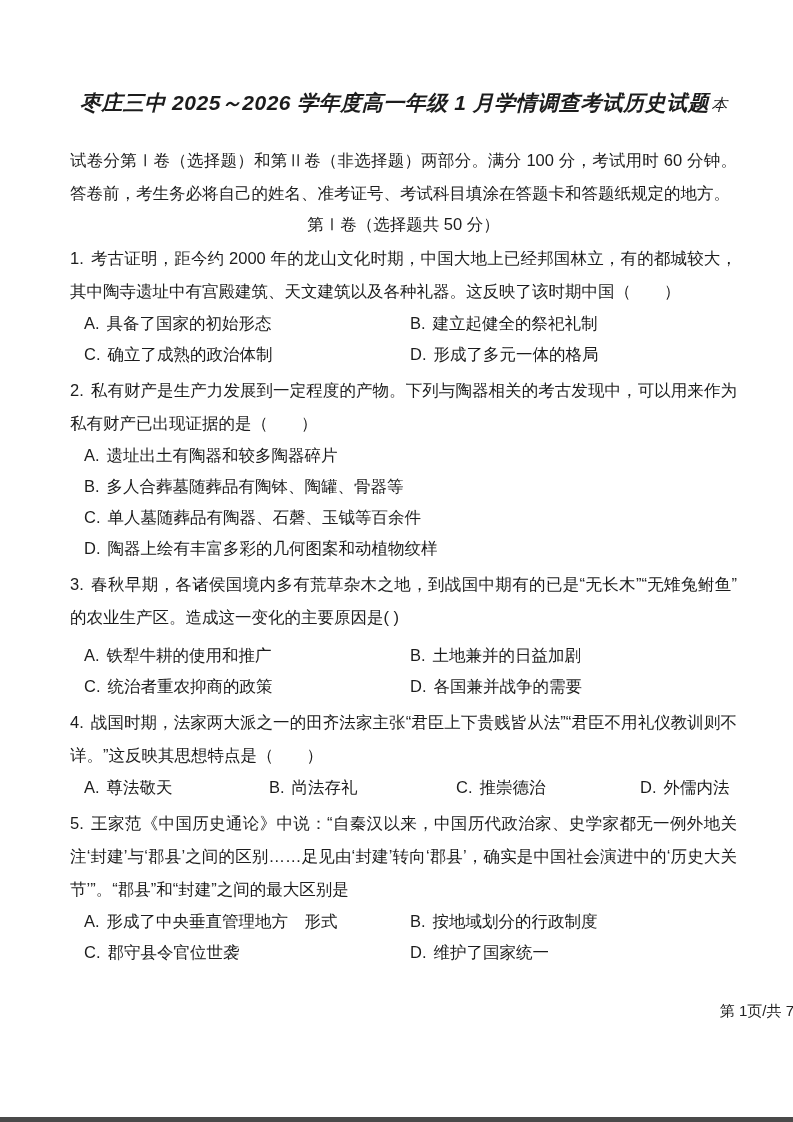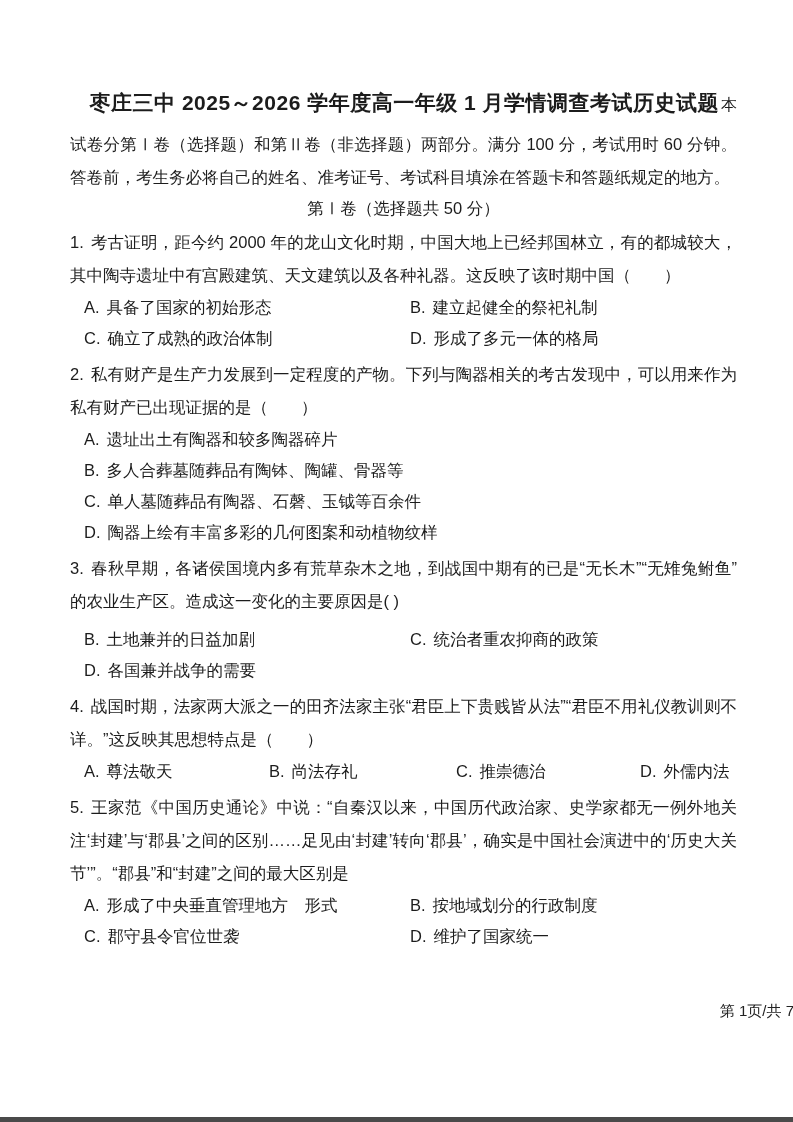"枣庄三中 2025～2026 学年度高一年级 1 月学情调查考试历史试题本" .title-line { font-style: none -> italic; margin-bottom: 8px -> 24px; text-align: right -> center }
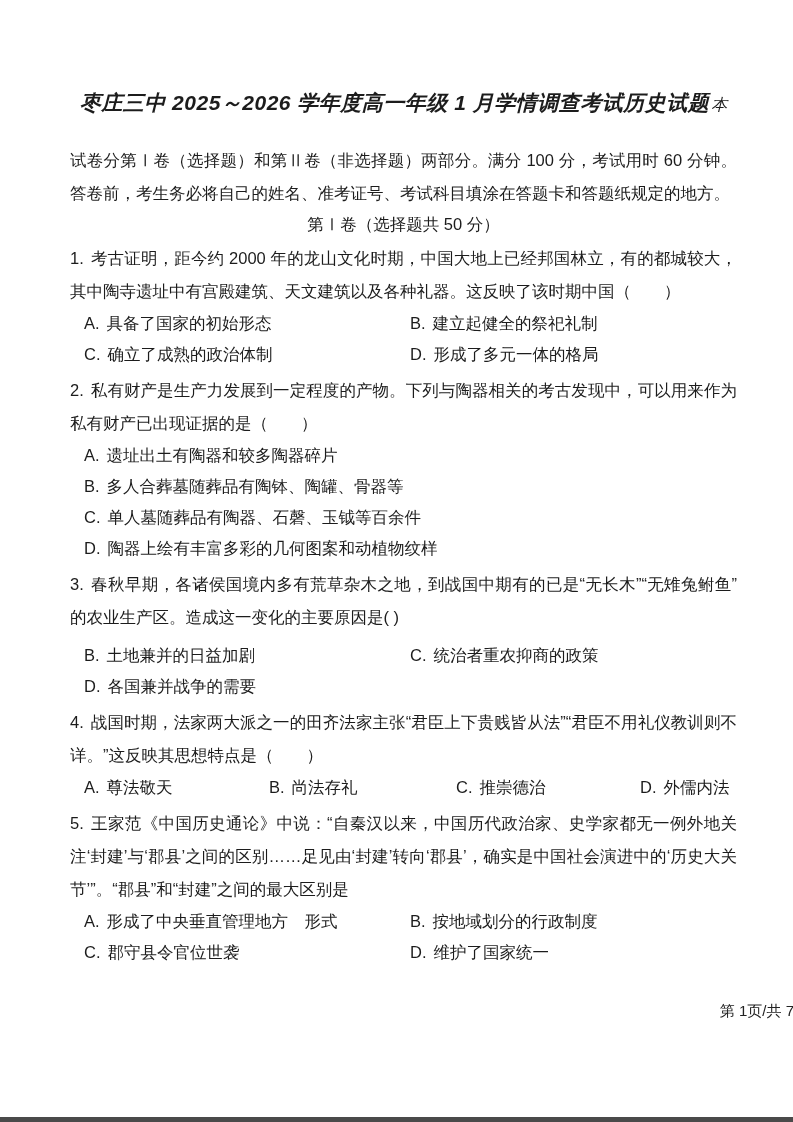"A. 铁犁牛耕的使用和推广" span.opt { html: none -> <span><span>A.</span><span>铁犁牛耕的使用和推广</span></span> }
